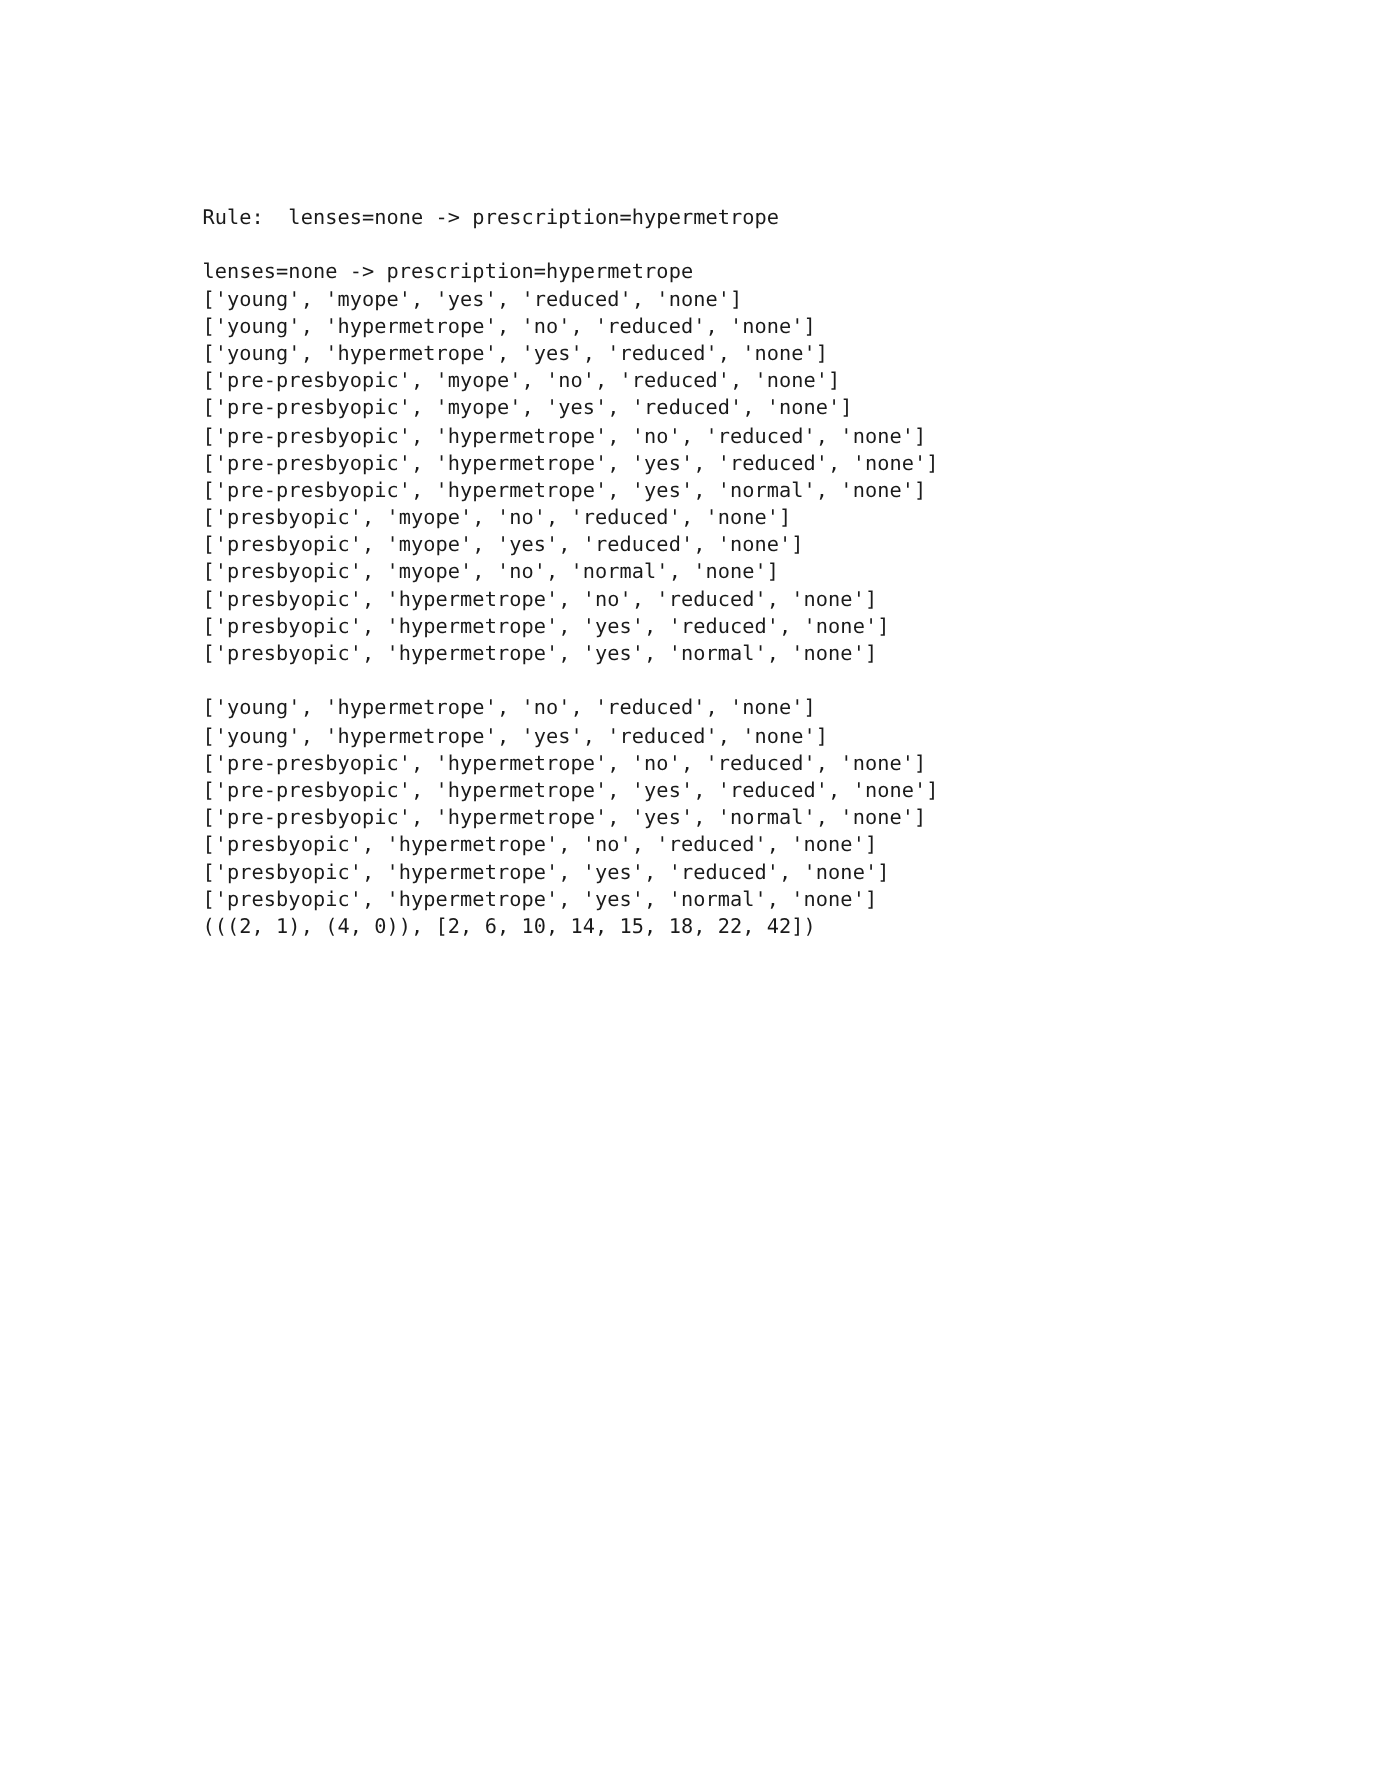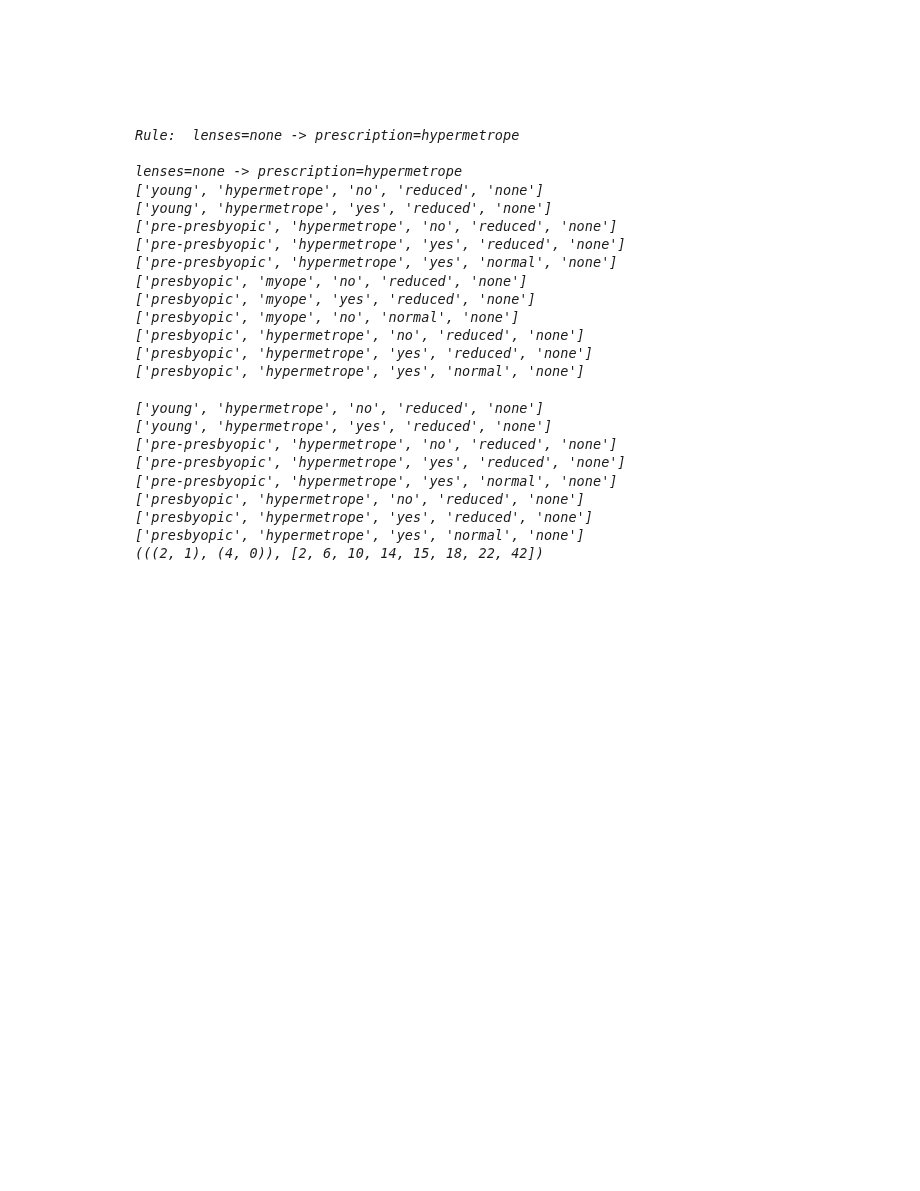"Rule: lenses=none ->" #output-console { font-style: italic -> none; top: 126px -> 136px }
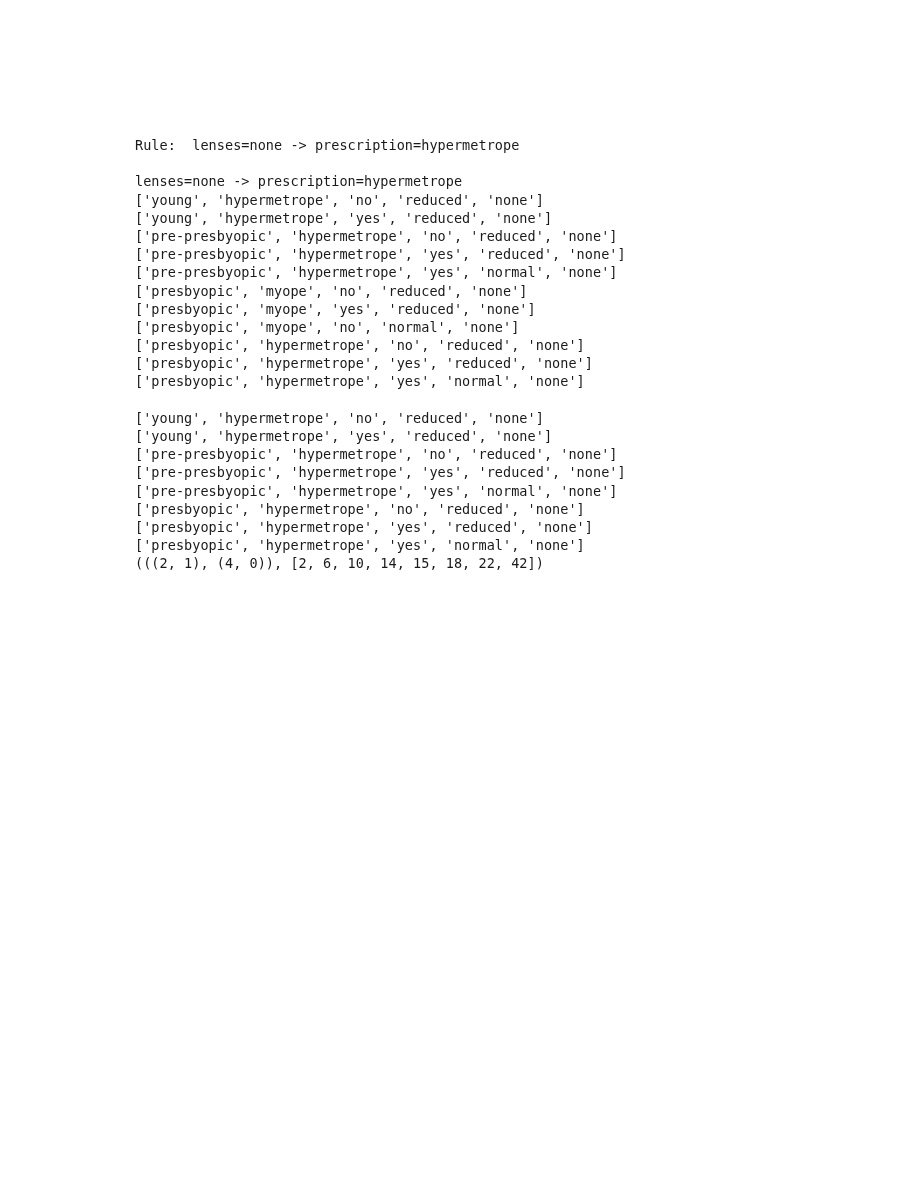"['young', 'myope', 'yes', 'reduced'," div.line { html: none -> <div>['young', 'myope', 'yes', 'reduced', 'none']</div> }
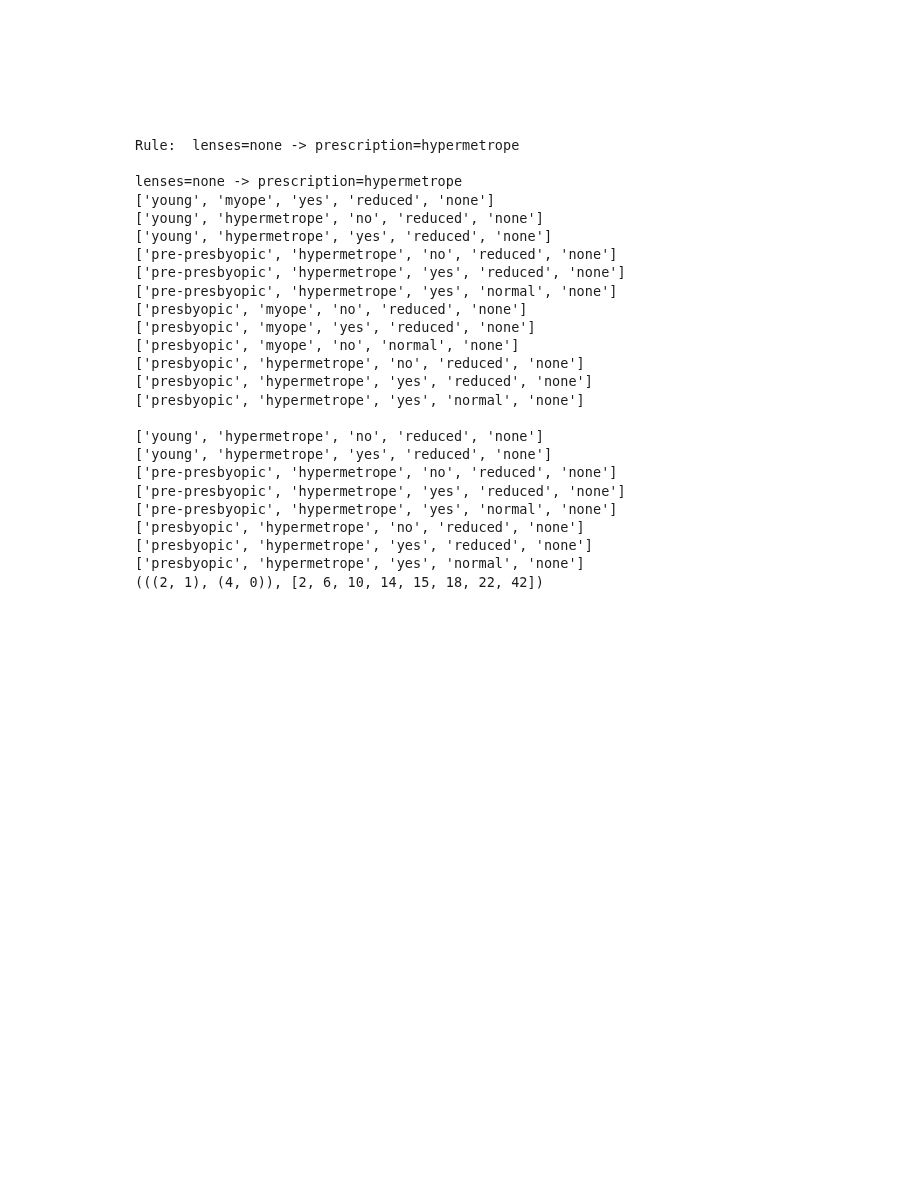"['pre-presbyopic', 'myope', 'no'," div.line { html: none -> <div>['pre-presbyopic', 'myope', 'no', 'reduced', 'none']</div> }
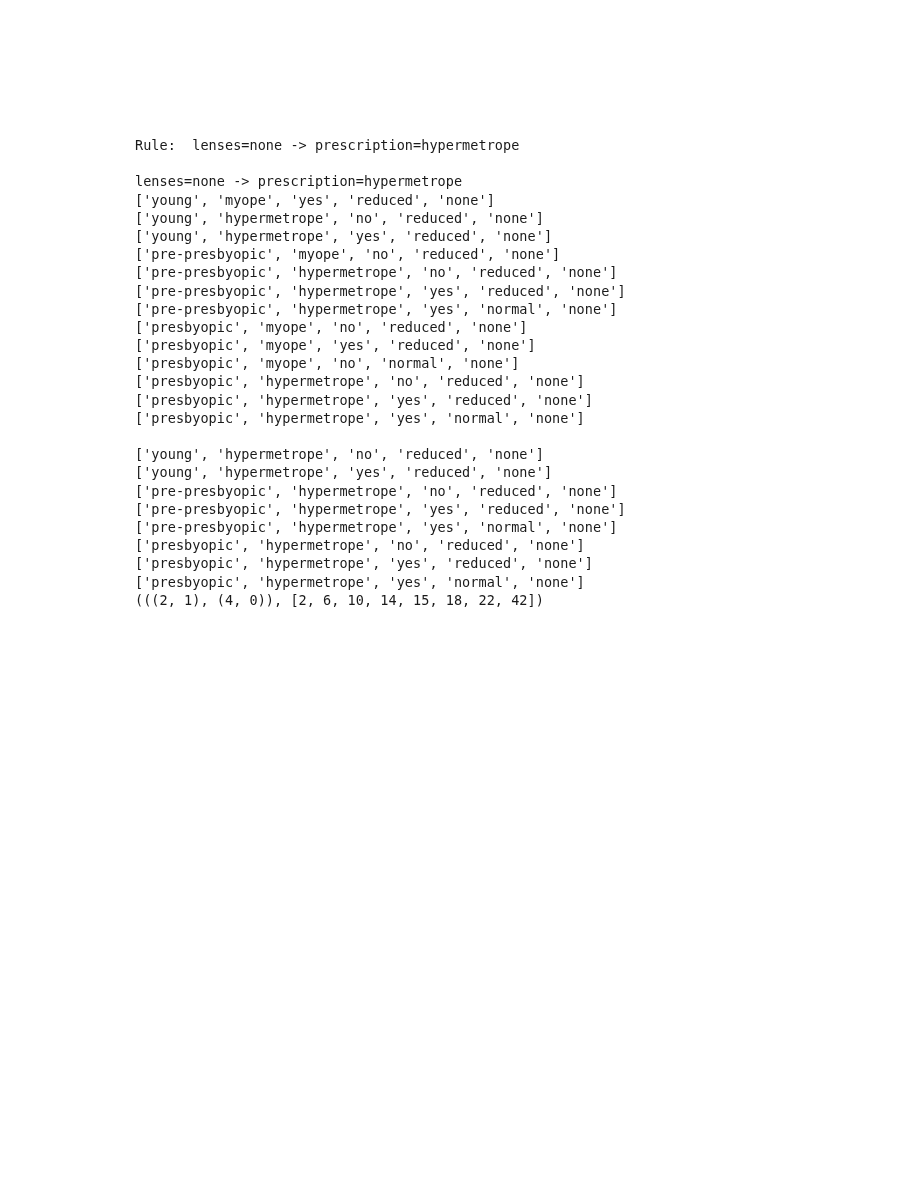"['pre-presbyopic', 'myope', 'yes'," div.line { html: none -> <div>['pre-presbyopic', 'myope', 'yes', 'reduced', 'none']</div> }
